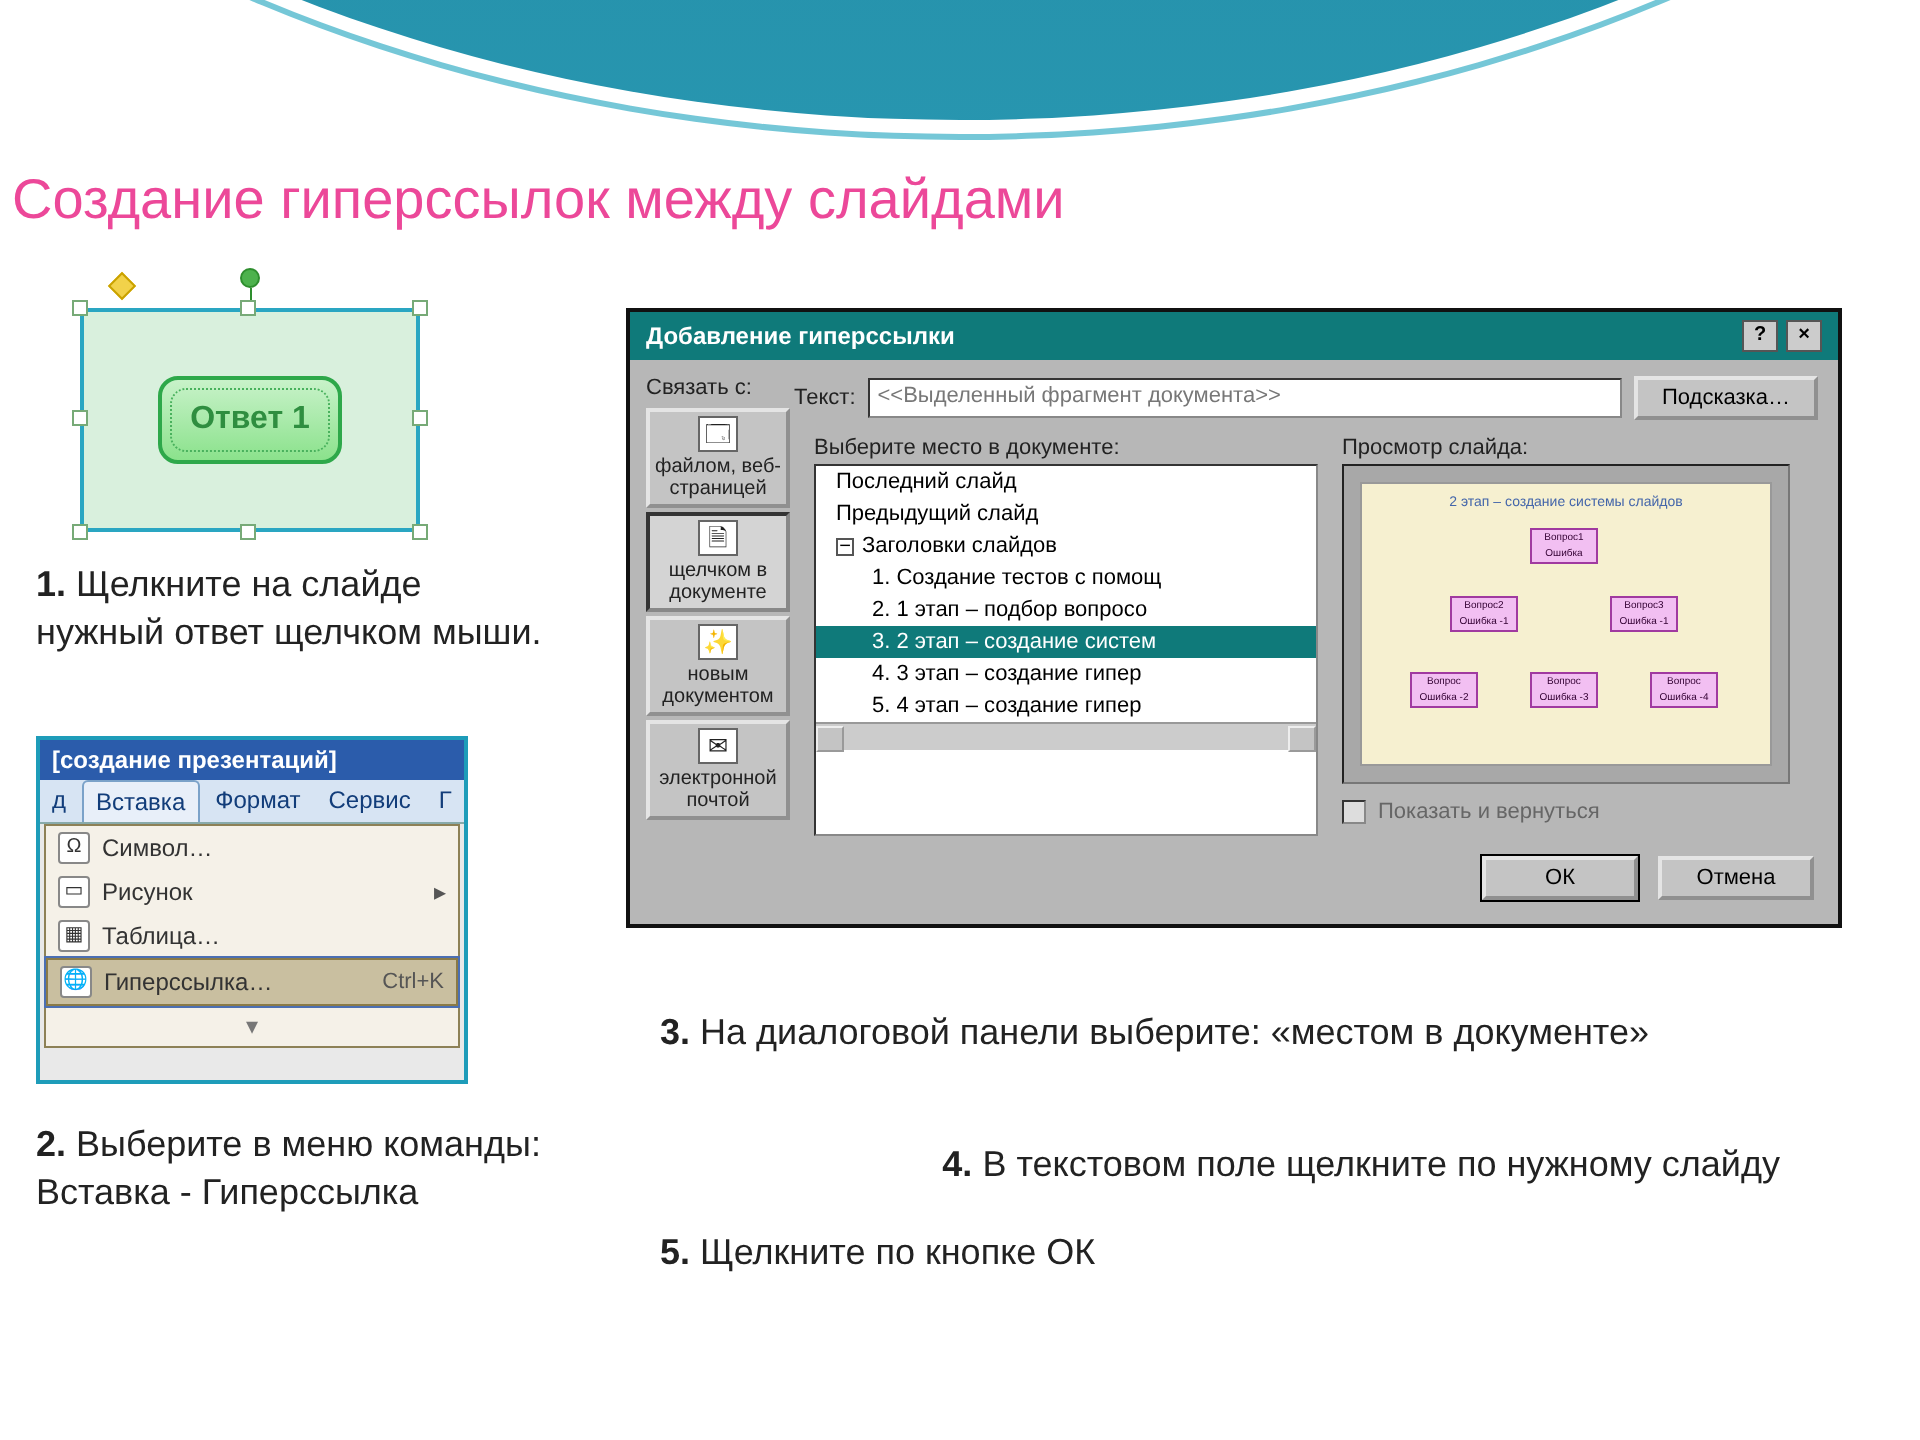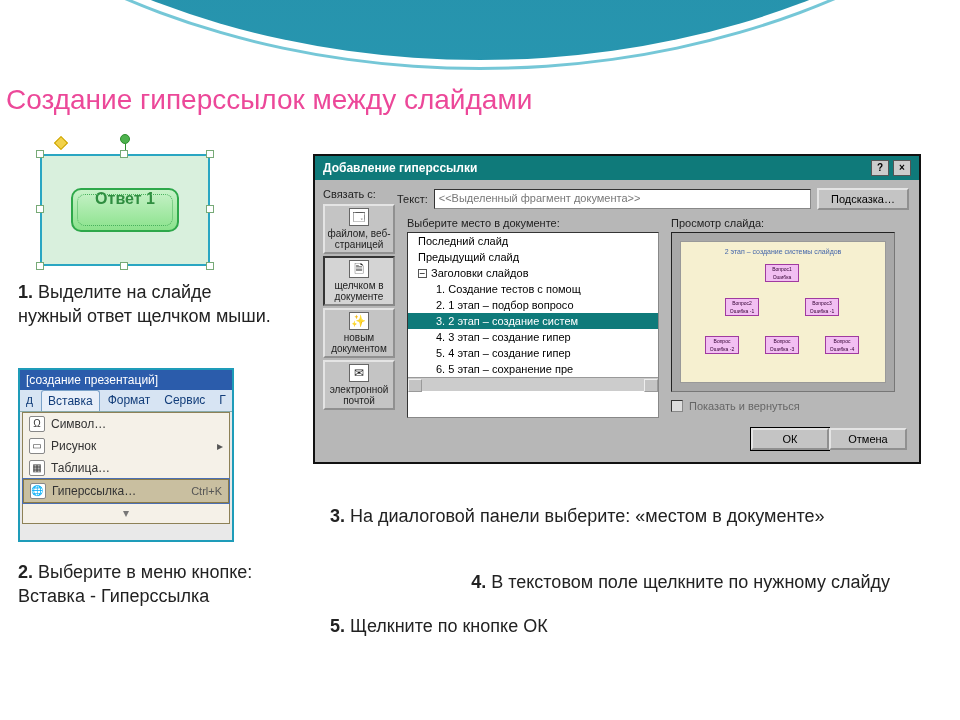"Ответ 1" .answer-btn { align-items: flex-start -> center; width: 108px -> 92px }
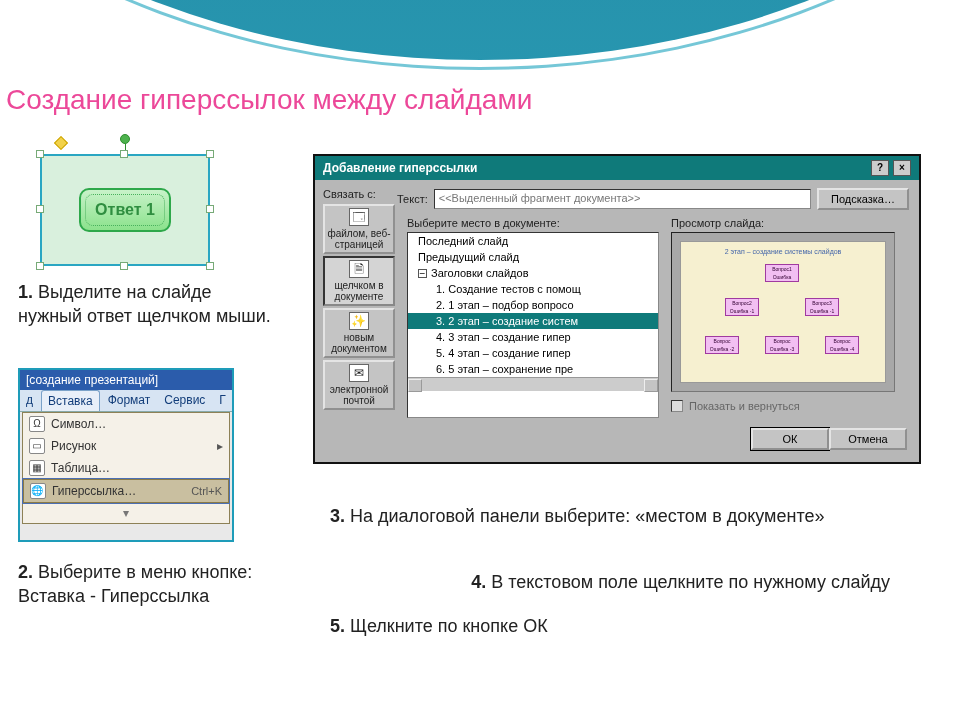"Выделите на слайде нужный ответ" span { text: Выделите -> Щелкните }
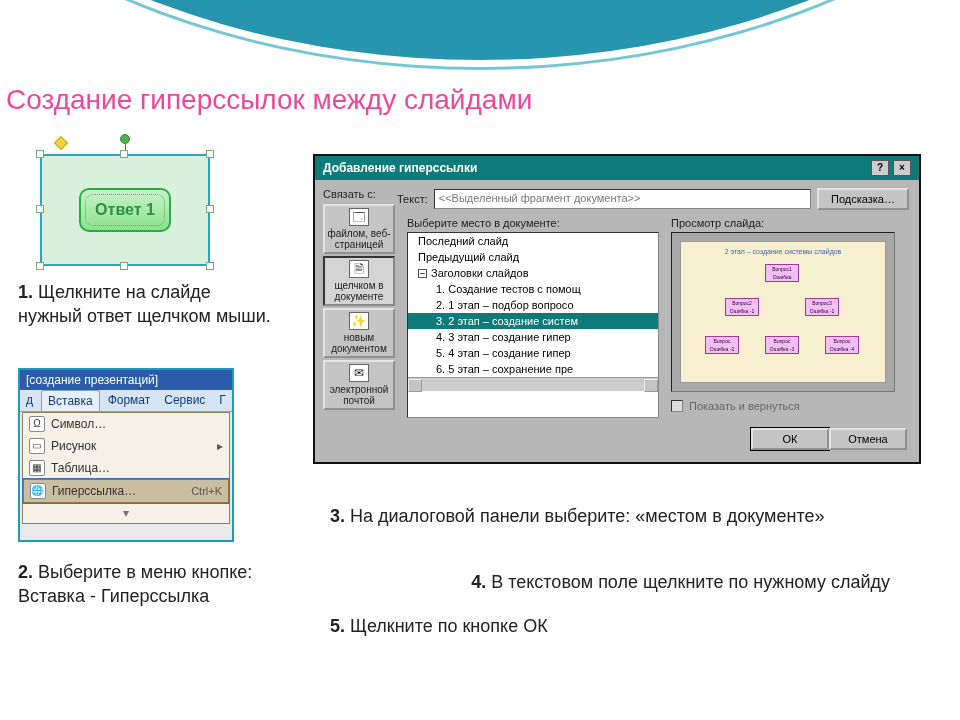"6. 5 этап – сохранение" div.tree-row { html: <div>6. 5 этап – сохранение пре</div> -> none }
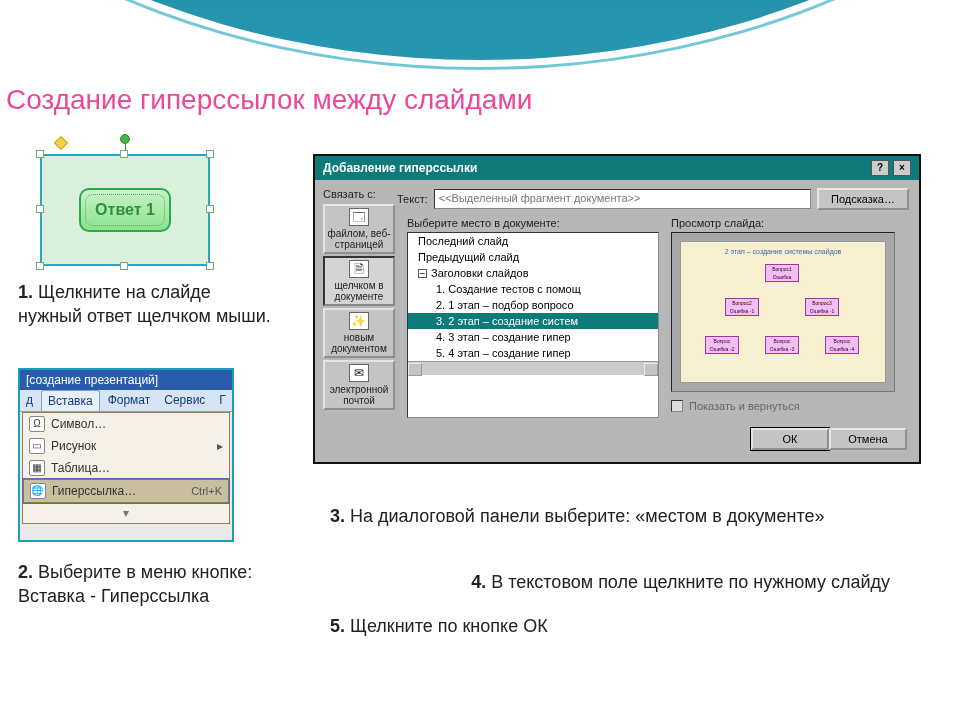"[создание презентаций]" .menu-title { font-weight: none -> bold }
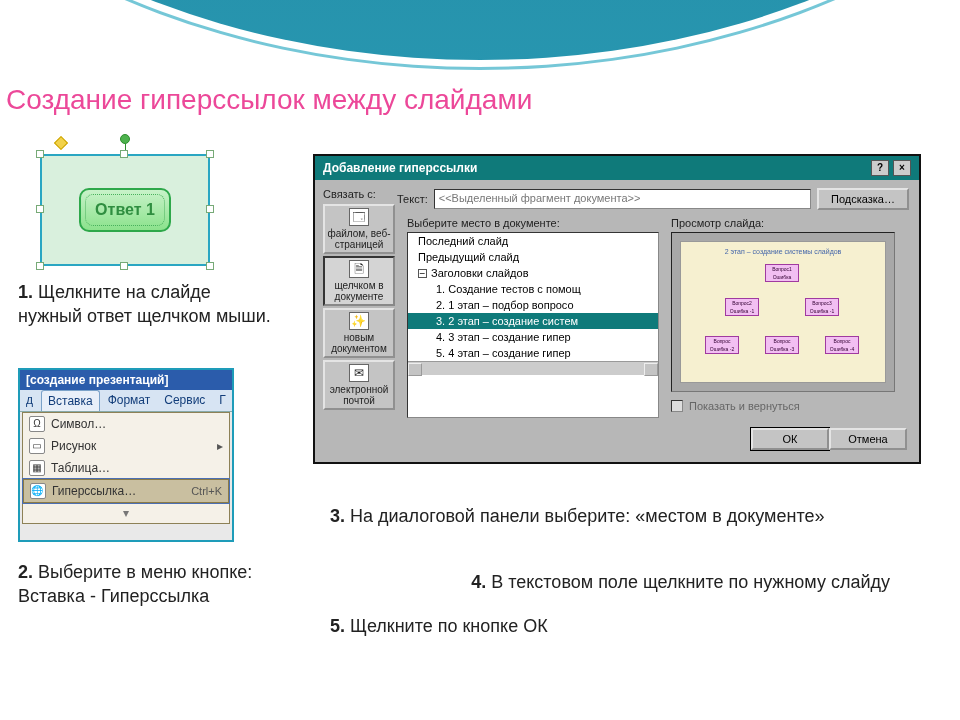"ОК" .dlg-foot { gap: none -> 10px }
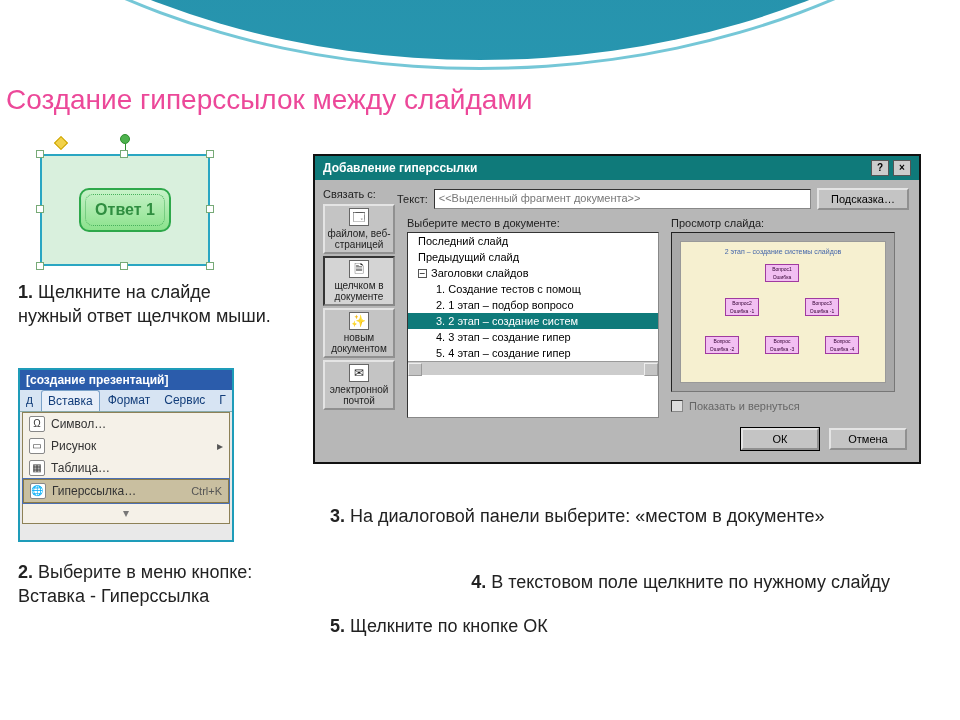"Выберите в меню кнопке:" span { text: кнопке -> команды }
